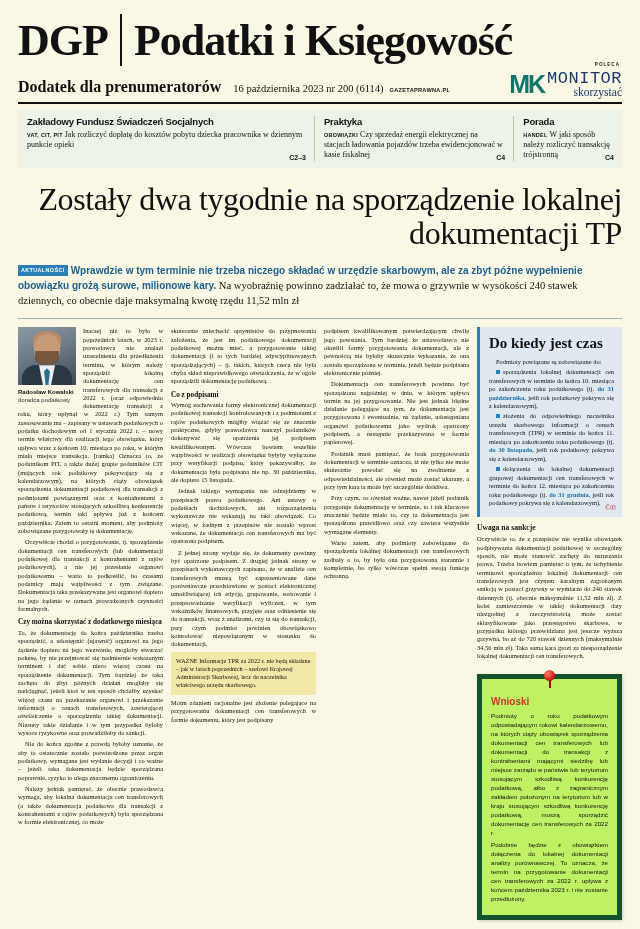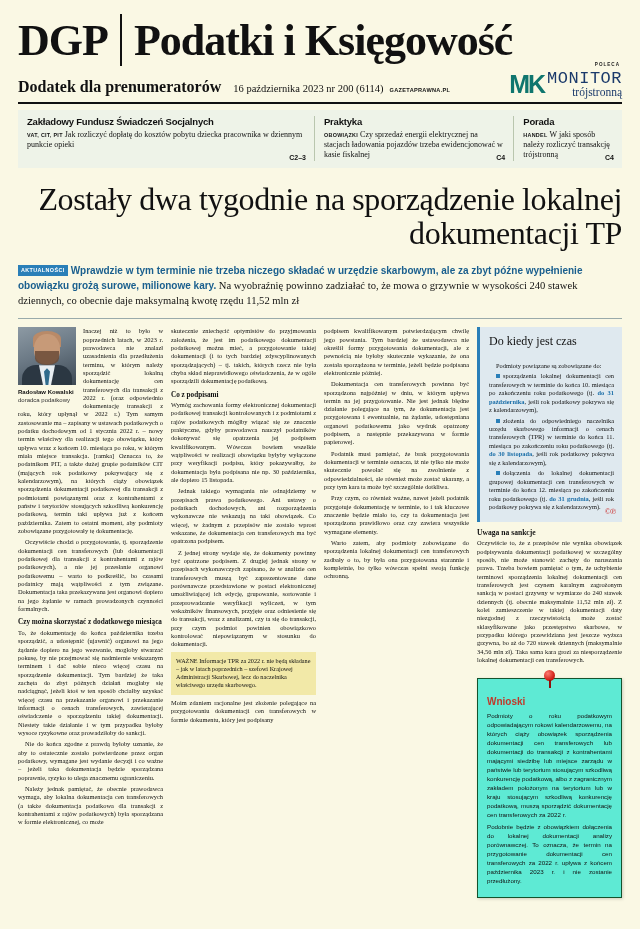"trójstronną" div.mk-w2 { text: trójstronną -> skorzystać }
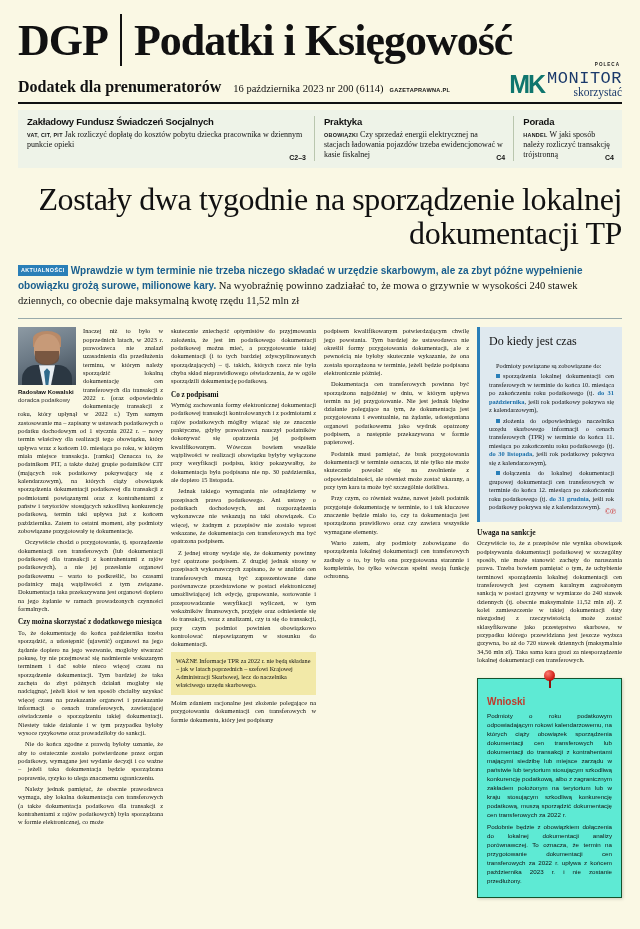"Do kiedy jest czas" .ib-title { font-size: 12px -> 15px; font-weight: normal -> bold; margin-bottom: 12px -> 4px }
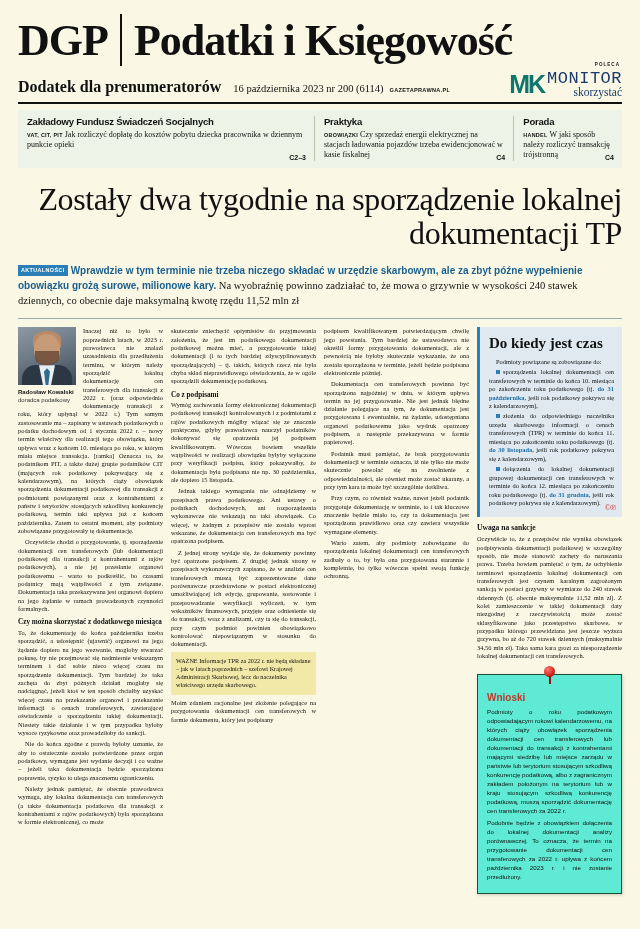"Wnioski" .wnioski { background: #5eead4 -> #bef264; border: 1px solid #14532d -> 5px solid #14532d }
